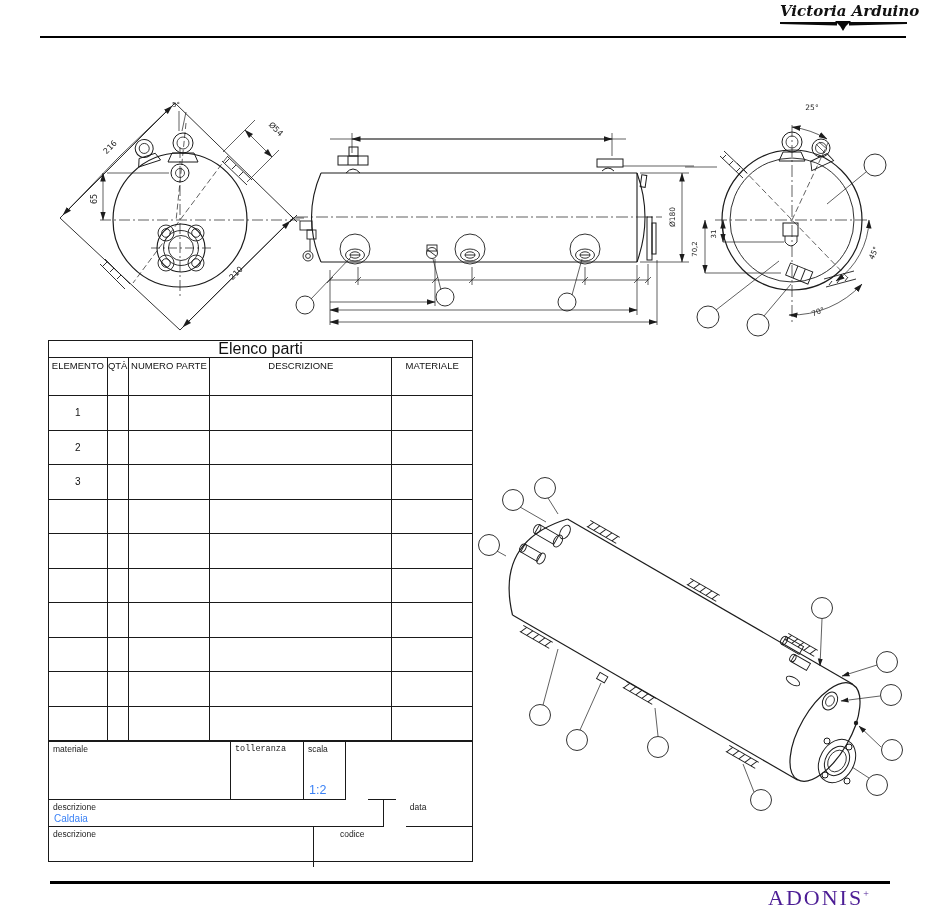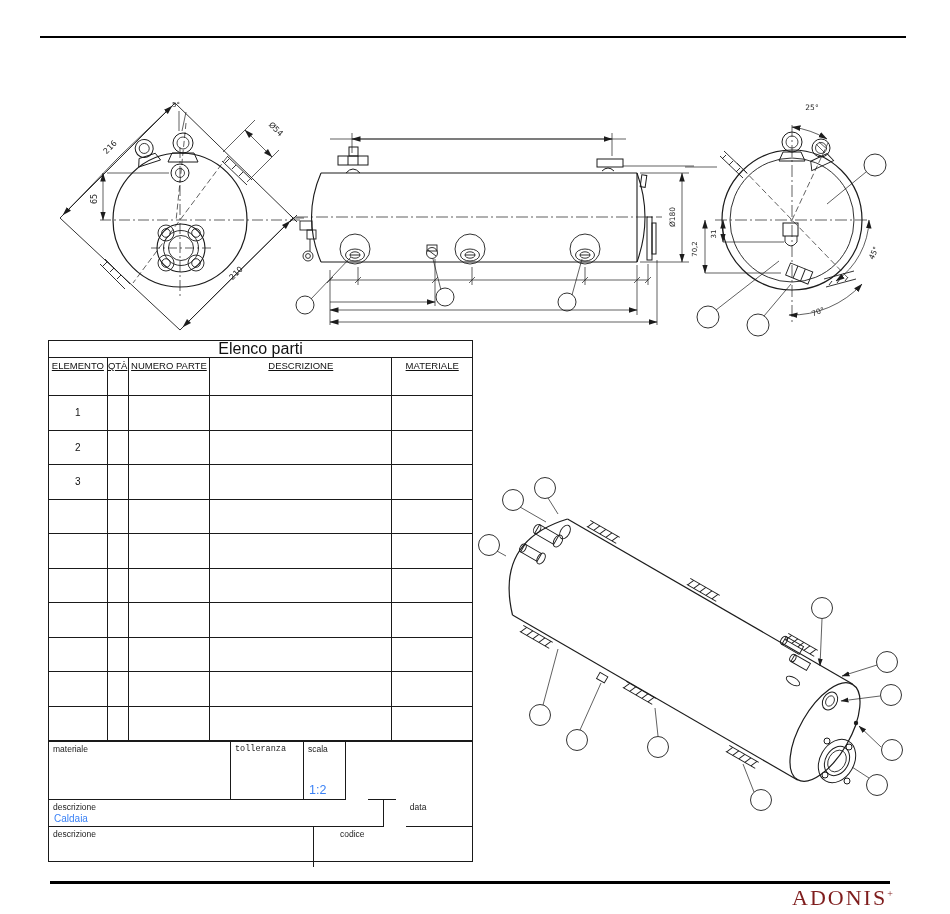"Victoria Arduino" div.abs { html: none -> <div> <div>Victoria Arduino</div> <svg> <polygon></polygon> <polygon></polygon> <path></path> </svg> </div> }
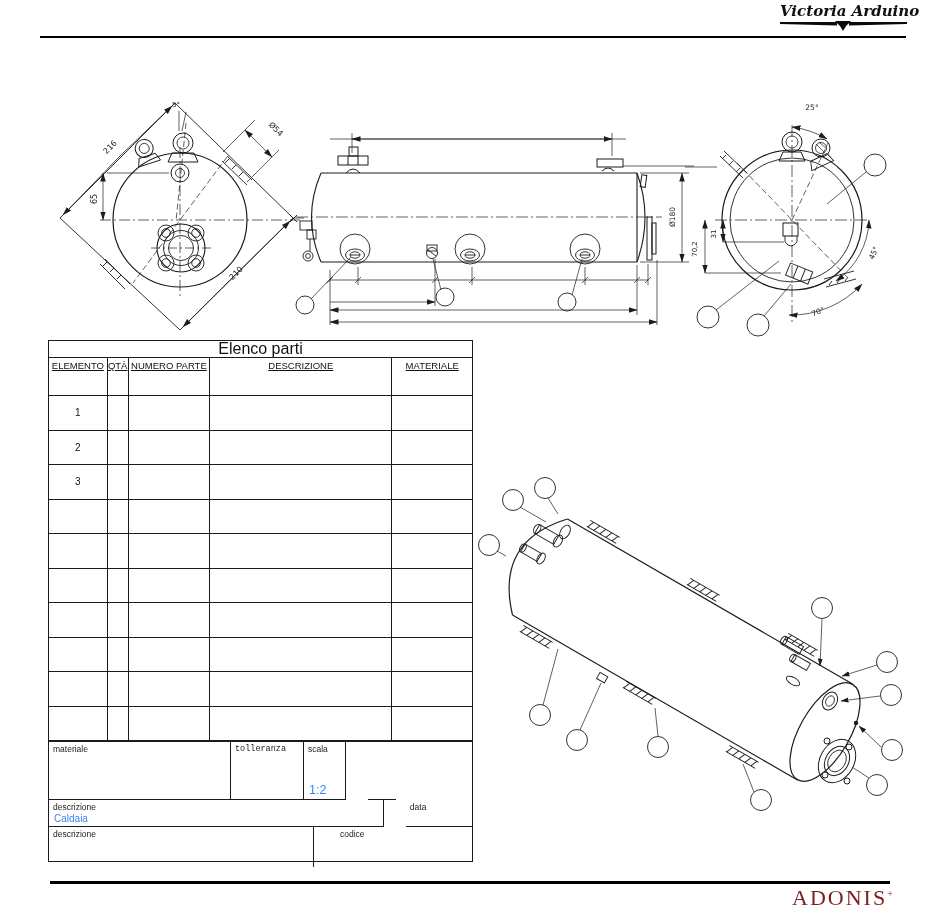"ELEMENTO" .pt-head .c { text-decoration: underline -> none }
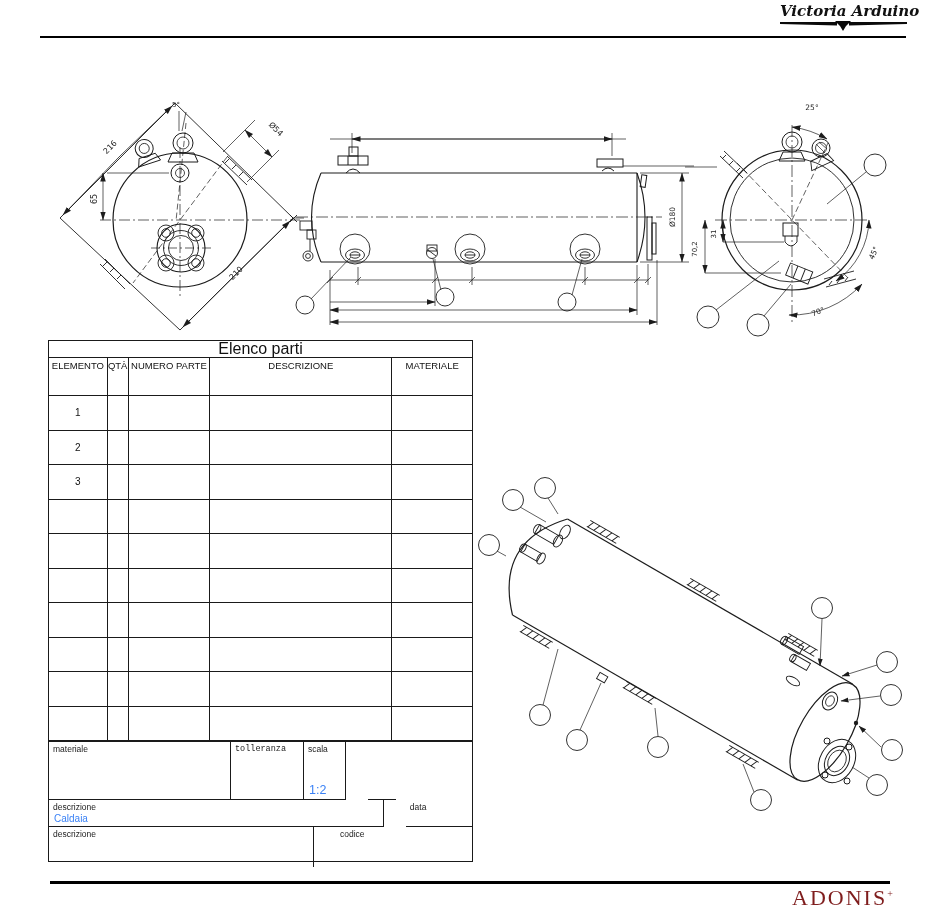"ADONIS+" .footer-brand { color: #7f1d1d -> #4c1d95; left: 792px -> 768px }
